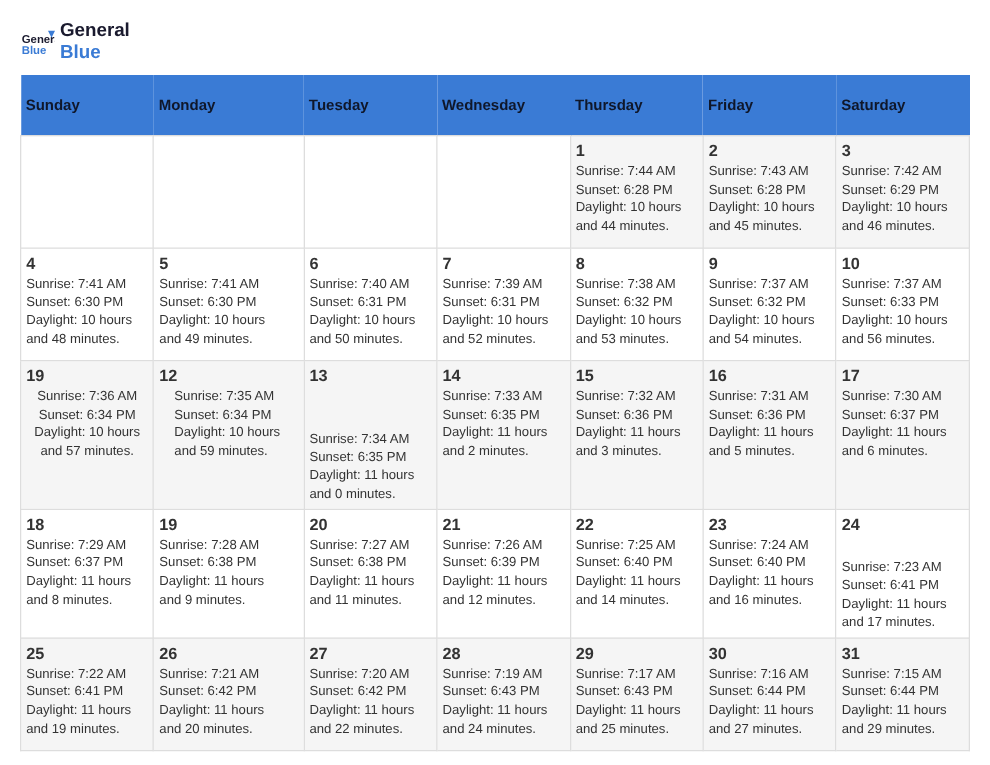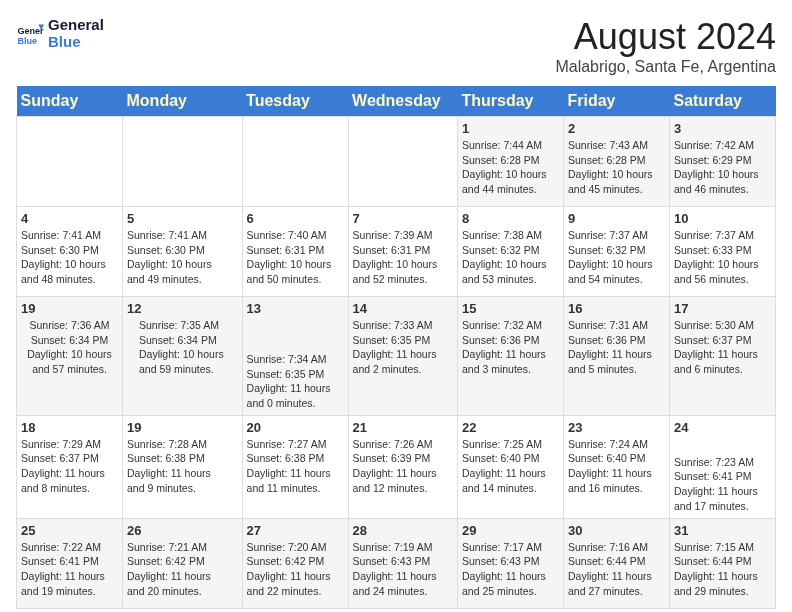"August 2024" div.title-block { html: <div> <div>August 2024</div> <div>Malabrigo, Santa Fe, Argentina</div> </div> -> none }
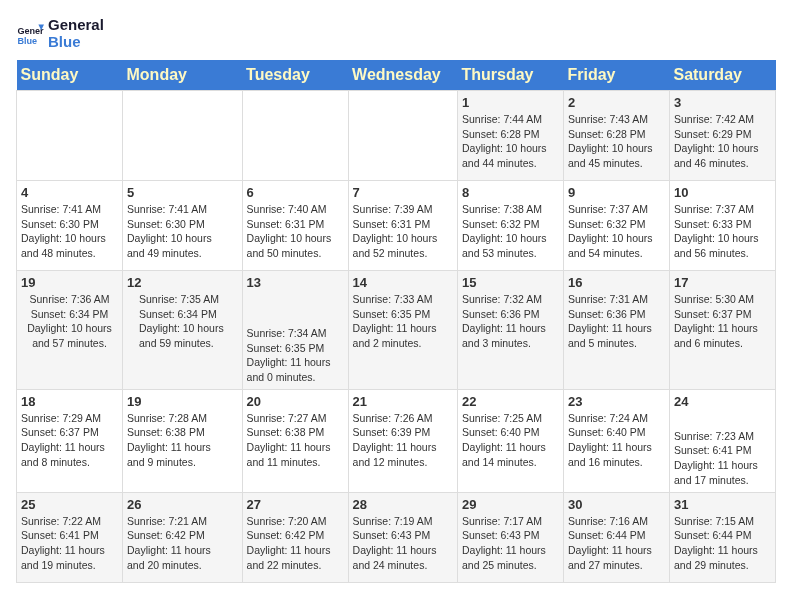"Sunday" thead th { color: #fef9c3 -> #0f172a; font-size: 16px -> 12px; padding: 6px 4px -> 17px 4px }
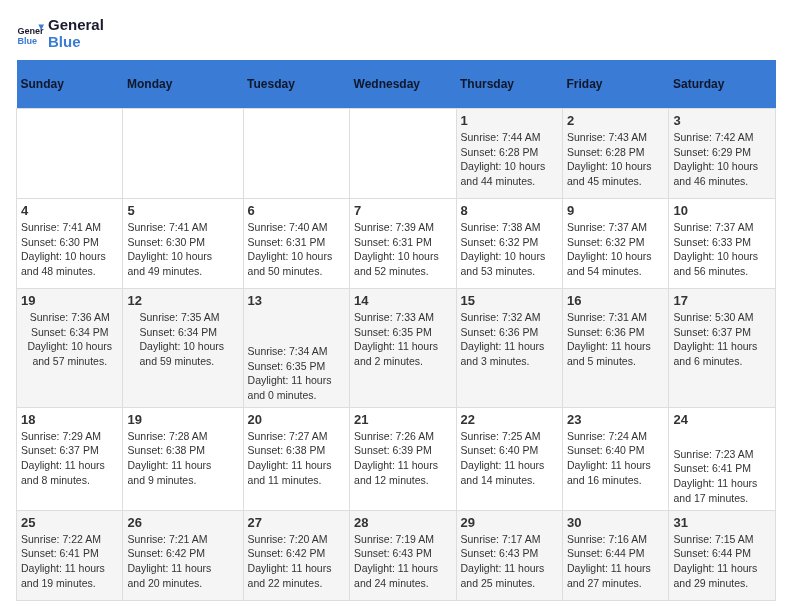"Sunrise: 5:30 AM" div.day-info { text: 5:30 -> 7:30 }
